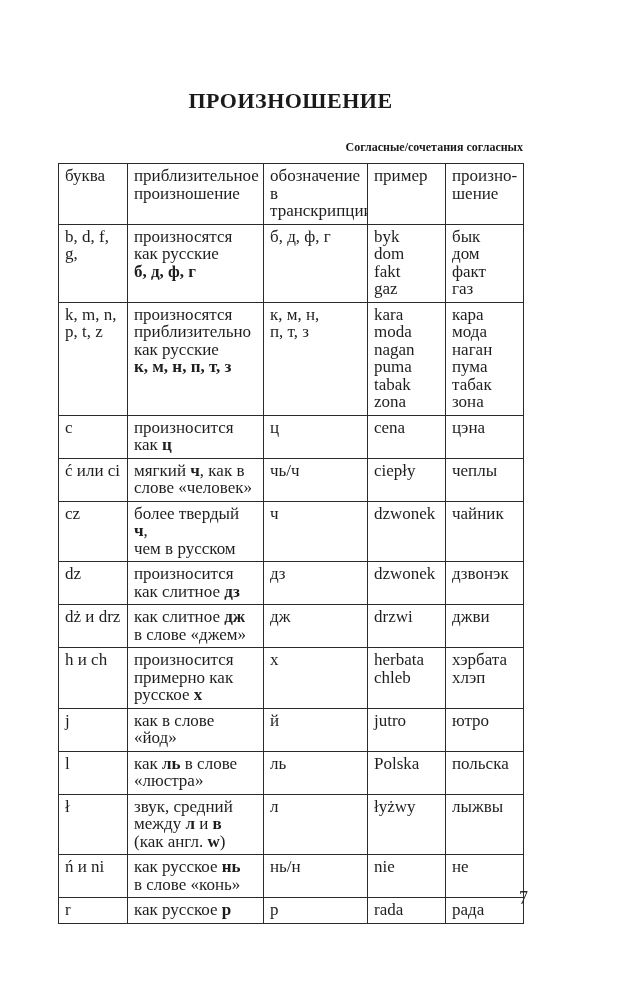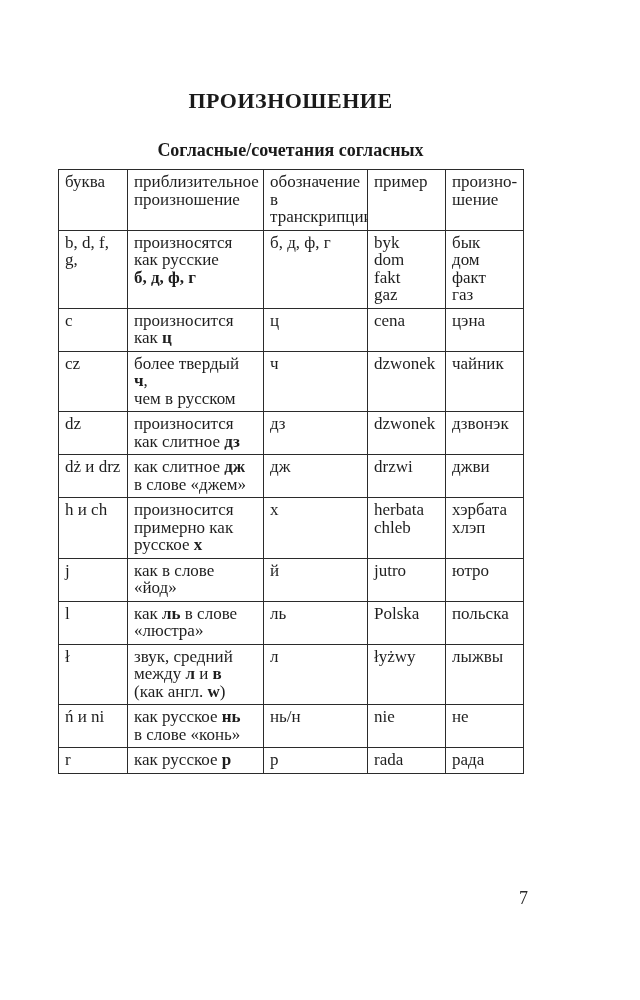"Согласные/сочетания согласных" .doc-subtitle { font-size: 18px -> 12px; text-align: center -> right }
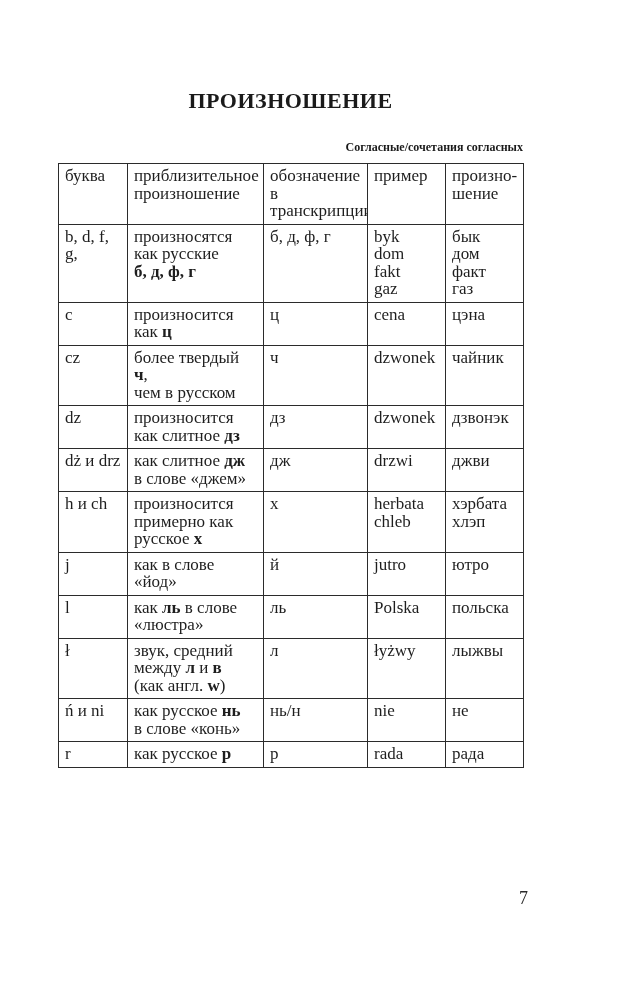"k, m, n," tr { html: none -> <tr> <td>k, m, n, p, t, z</td> <td><span>произносятся приблизительно как русские </span><b>к, м, н, п, т, з</b></td> <td>к, м, н, п, т, з</td> <td>kara moda nagan puma tabak zona</td> <td>кара мода наган пума табак зона</td> </tr> }
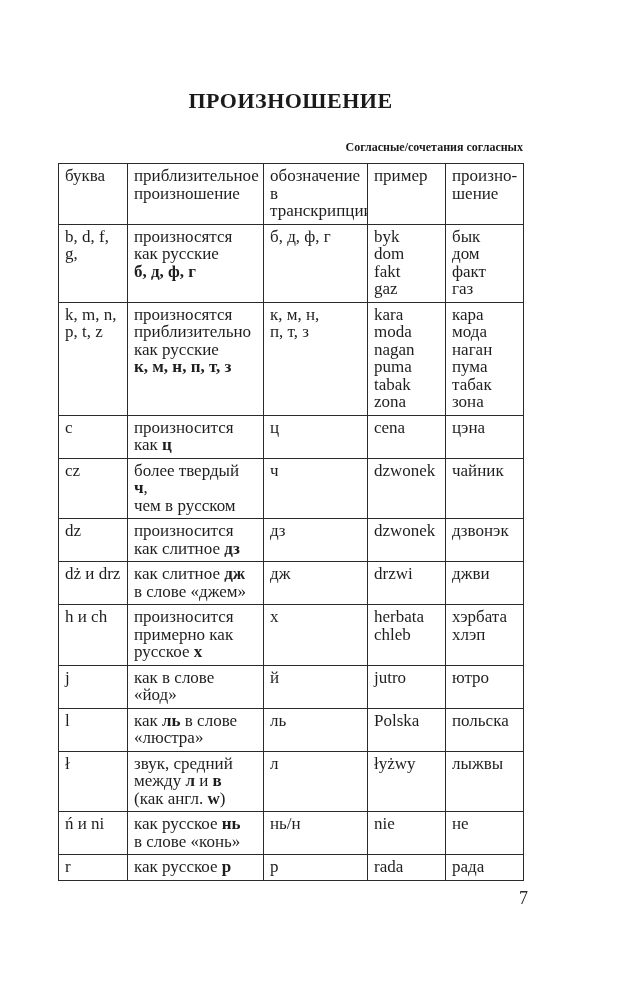"ć или ci" tr { html: none -> <tr> <td>ć или ci</td> <td><span>мягкий </span><b>ч</b><span>, как в слове «человек»</span></td> <td>чь/ч</td> <td>ciepły</td> <td>чеплы</td> </tr> }
